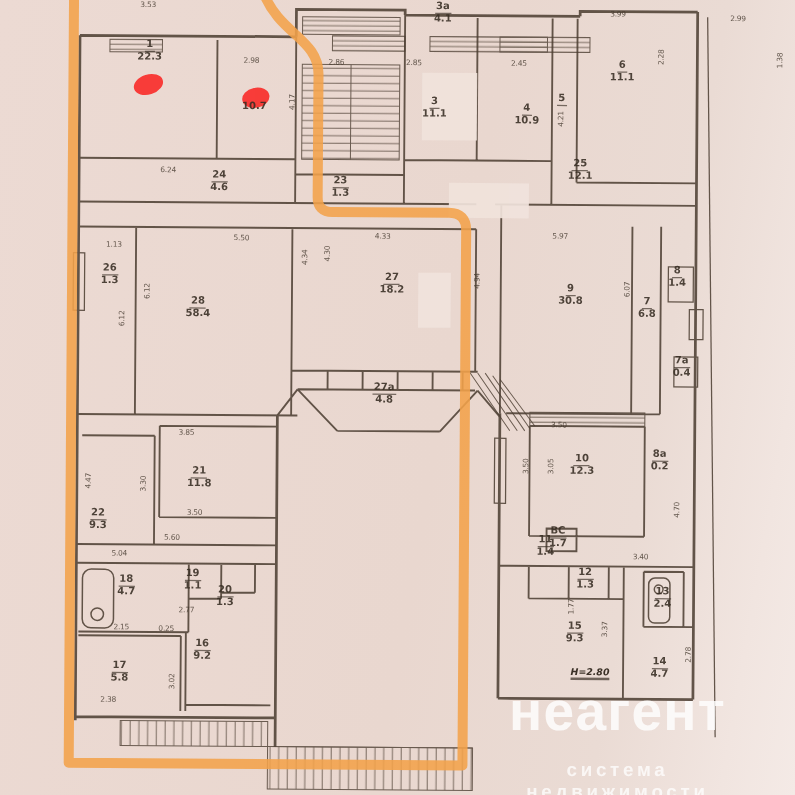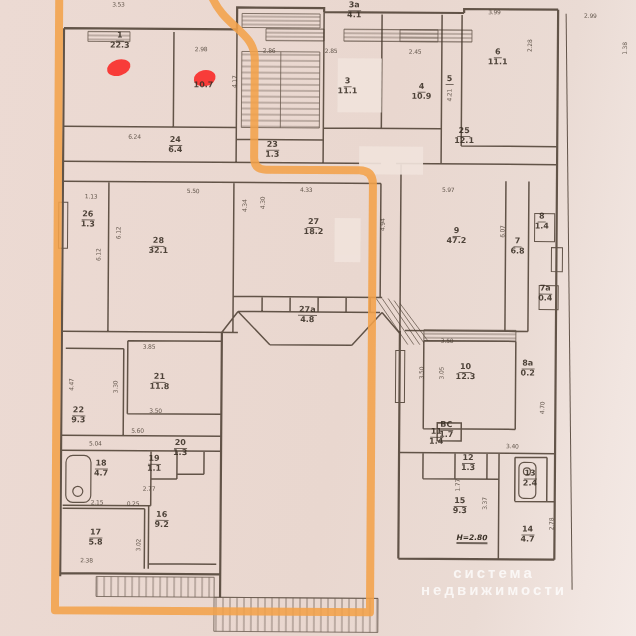"6.4" span.a { text: 6.4 -> 4.6 }
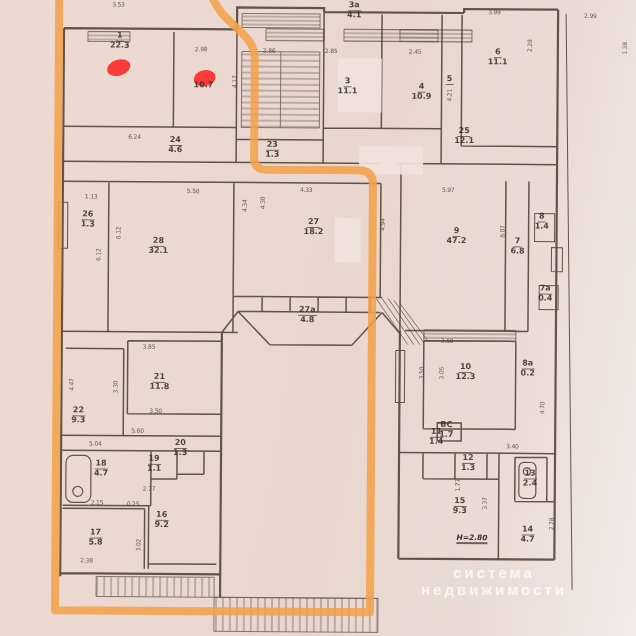"47.2" span.a { text: 47.2 -> 30.8 }
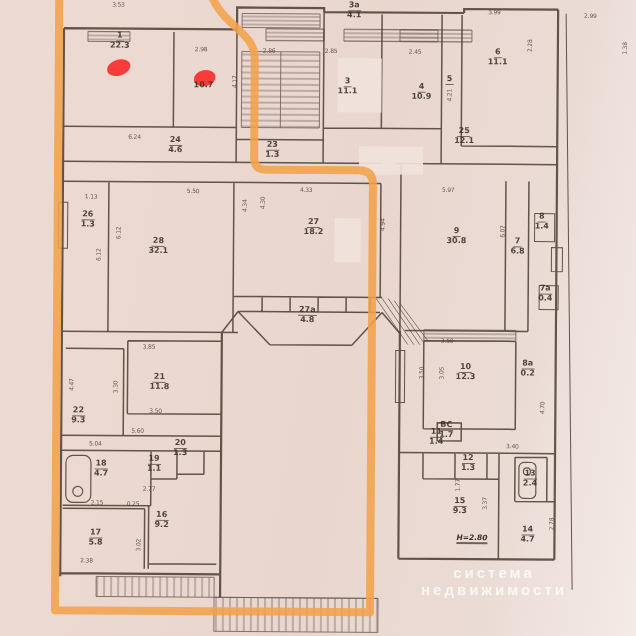"32.1" span.a { text: 32.1 -> 58.4 }
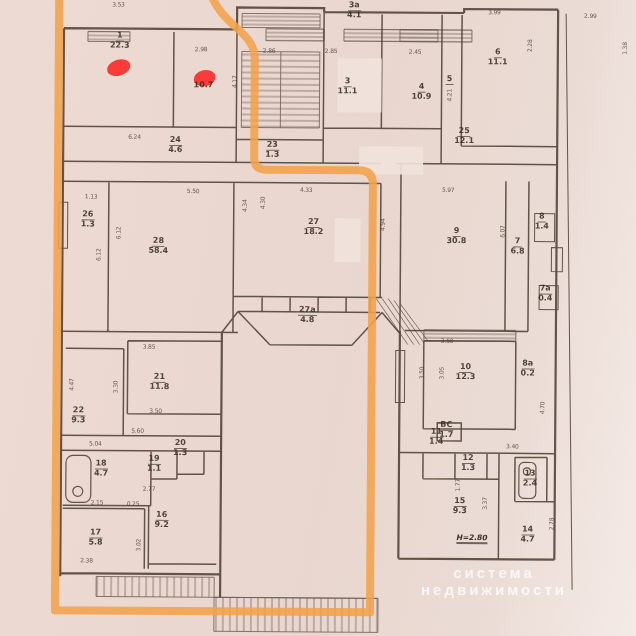"20" div.rm { top: 440px -> 469px }
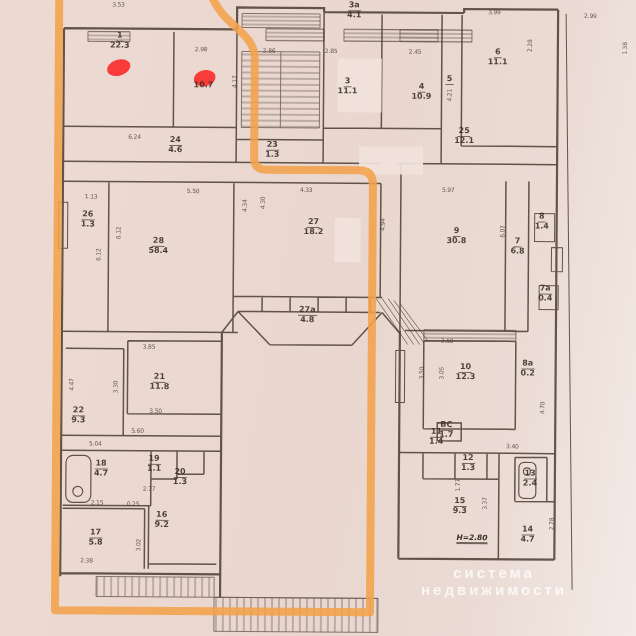"неагент" div.b { html: none -> <div>неагент</div> }
